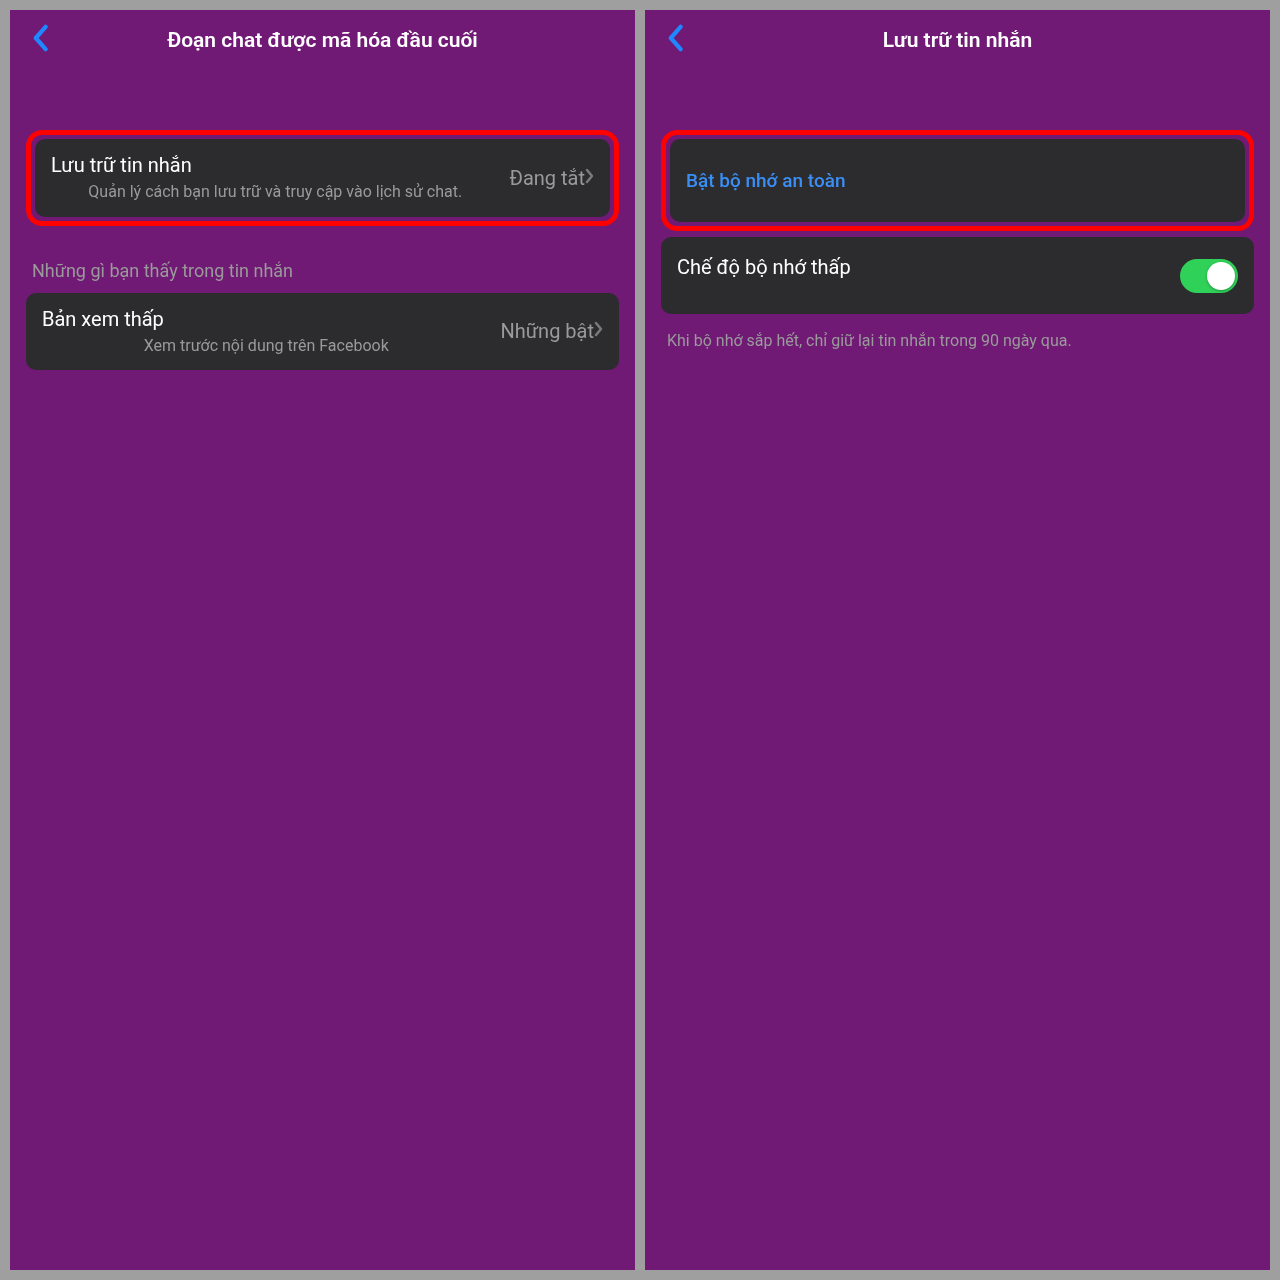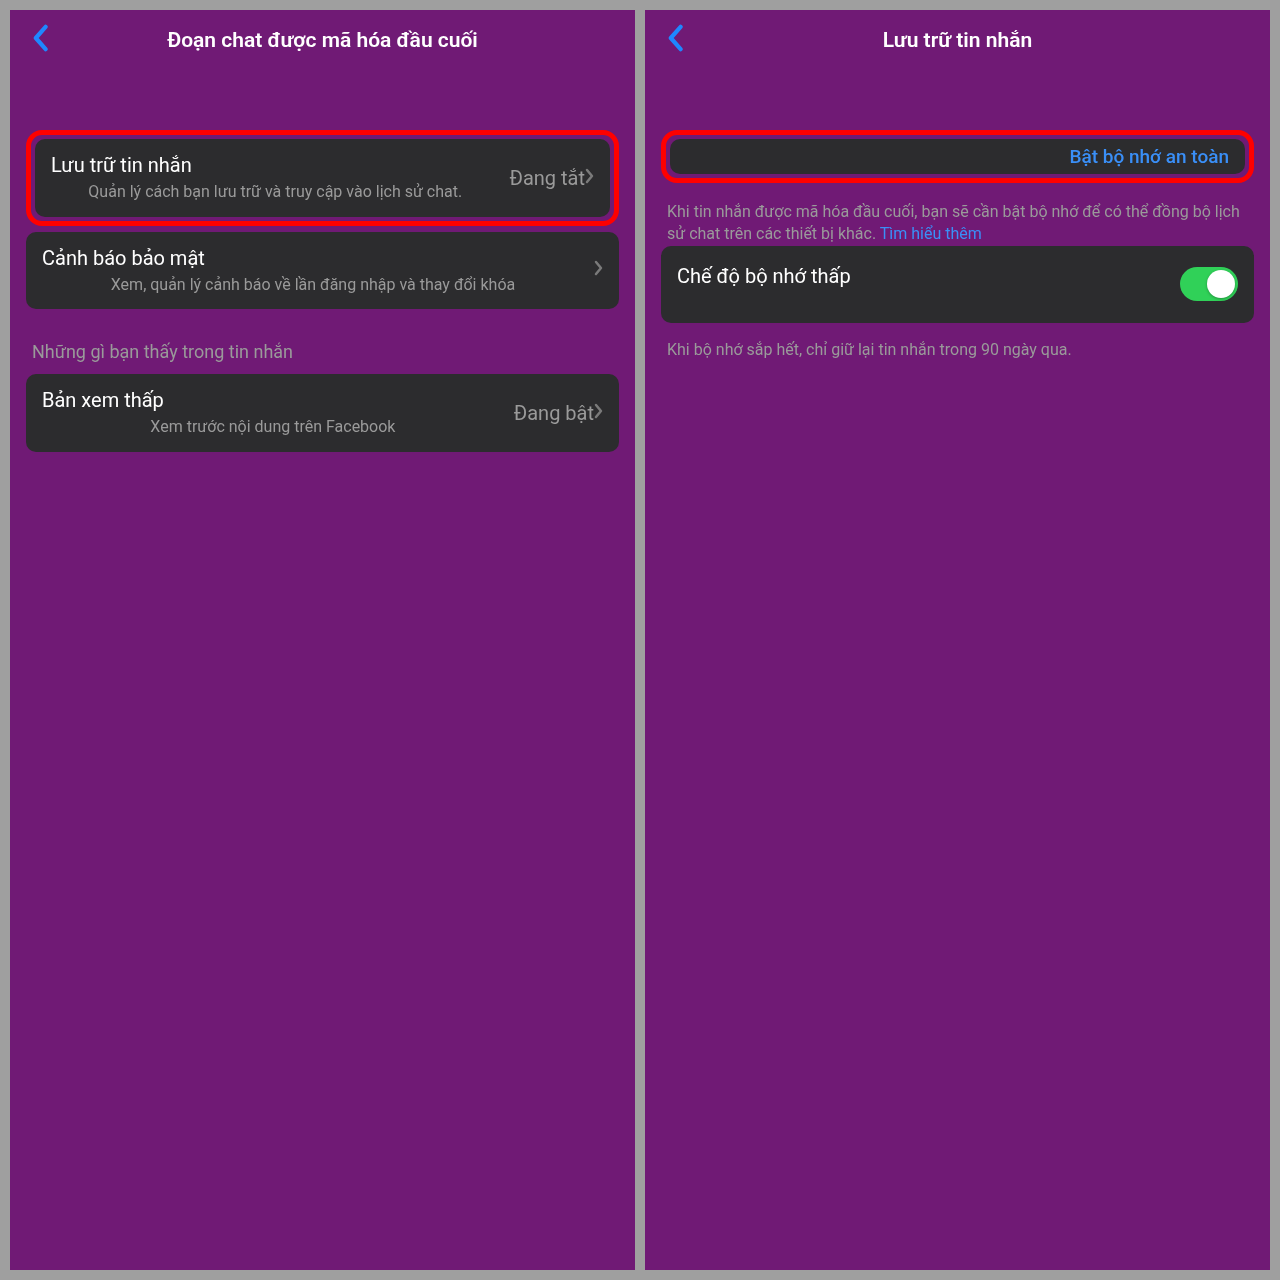"Bật bộ nhớ an toàn" div.card { justify-content: flex-end -> none; padding: 6px 16px -> 30px 16px }
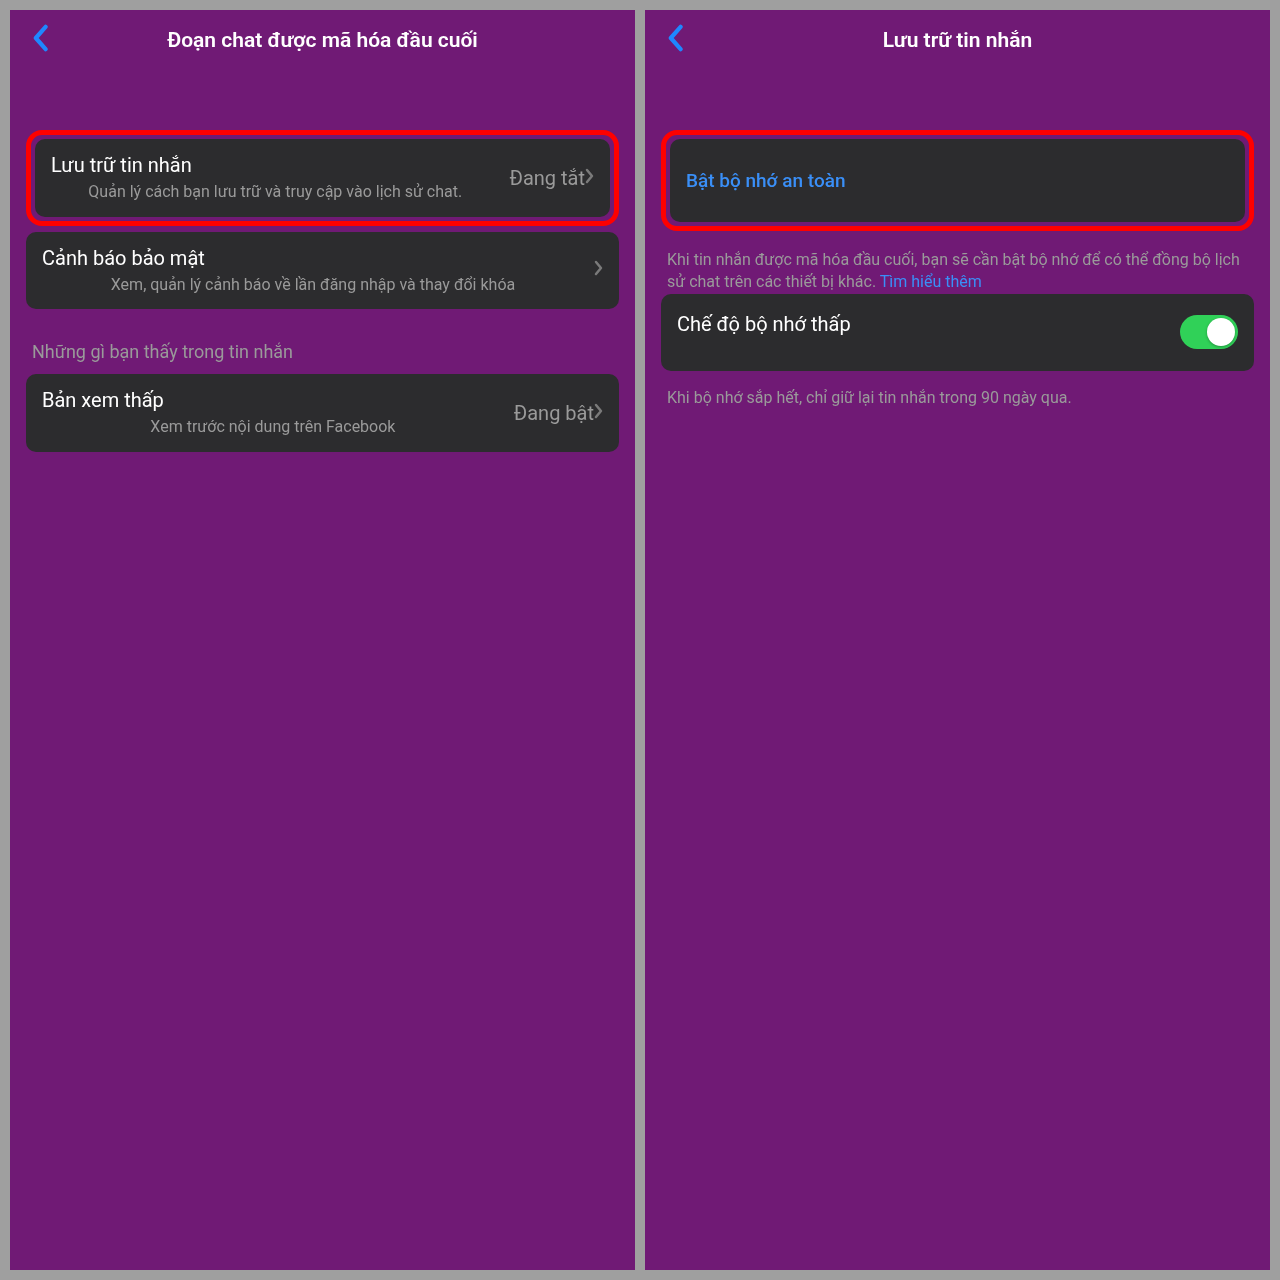"Cảnh báo bảo mật" div.card { html: <div> <div> <div>Cảnh báo bảo mật</div> <div>Xem, quản lý cảnh báo về lần đăng nhập và thay đổi khóa</div> </div> <div> <span> <svg> <path></path> </svg> </span> </div> </div> -> none }
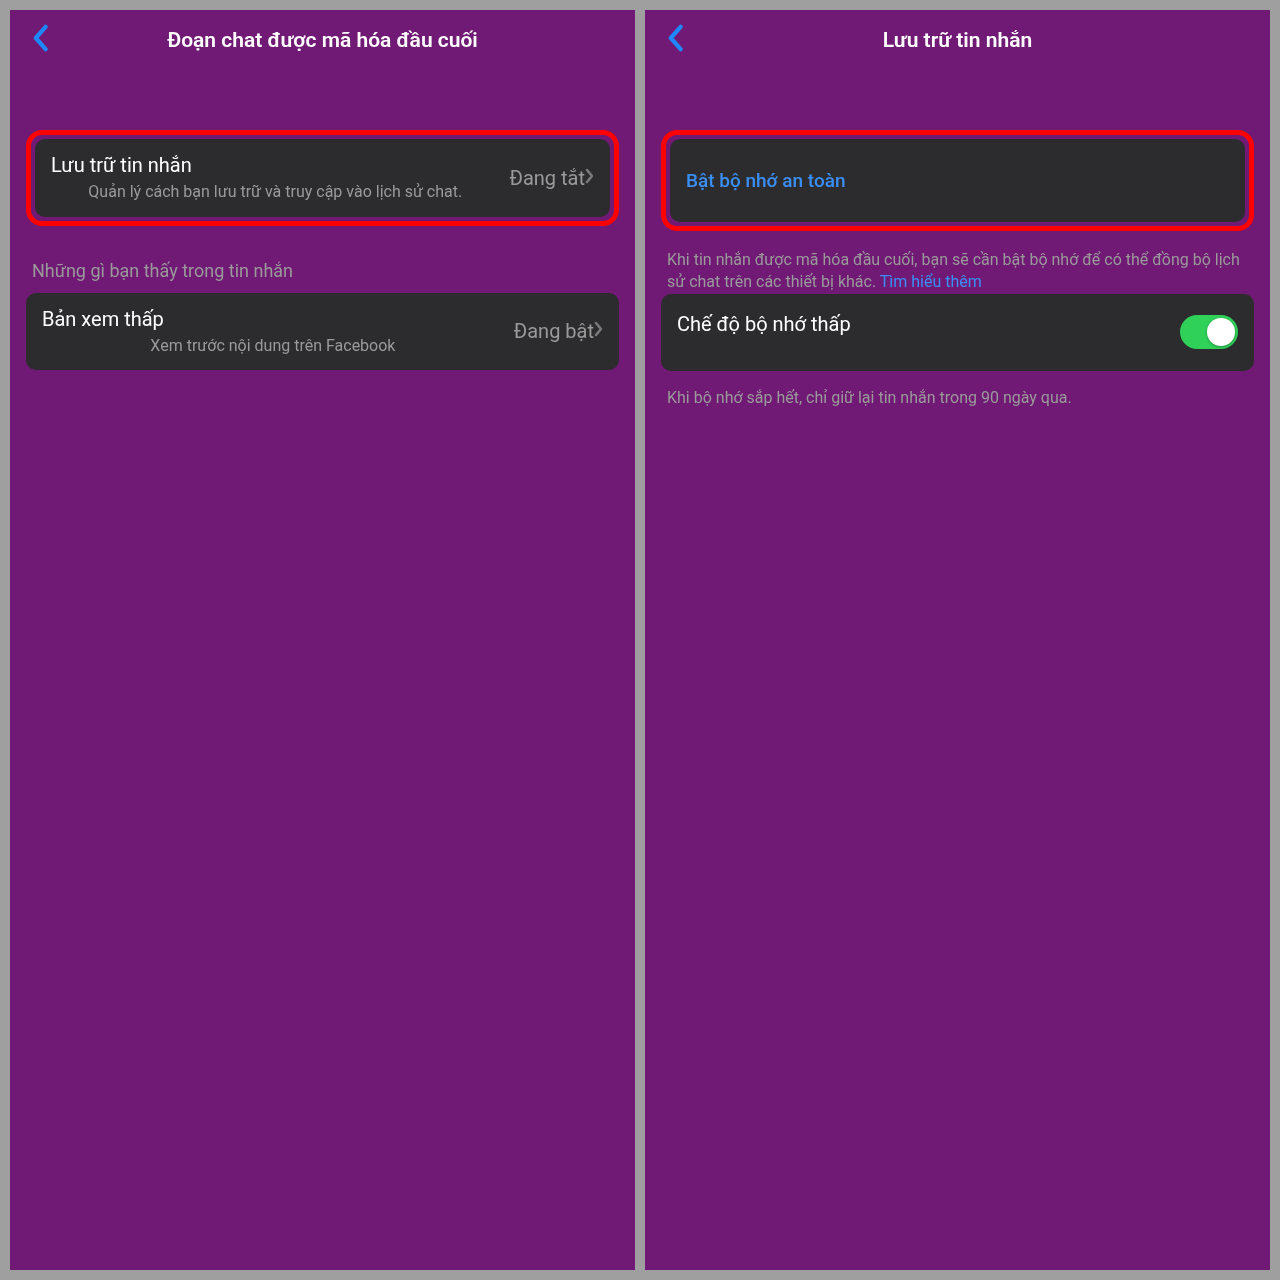"Khi tin nhắn được mã" div.footnote { html: <div> <span>Khi tin nhắn được mã hóa đầu cuối, bạn sẽ cần bật bộ nhớ để có thể đồng bộ lịch sử chat trên các thiết bị khác. </span><span>Tìm hiểu thêm</span> </div> -> none }
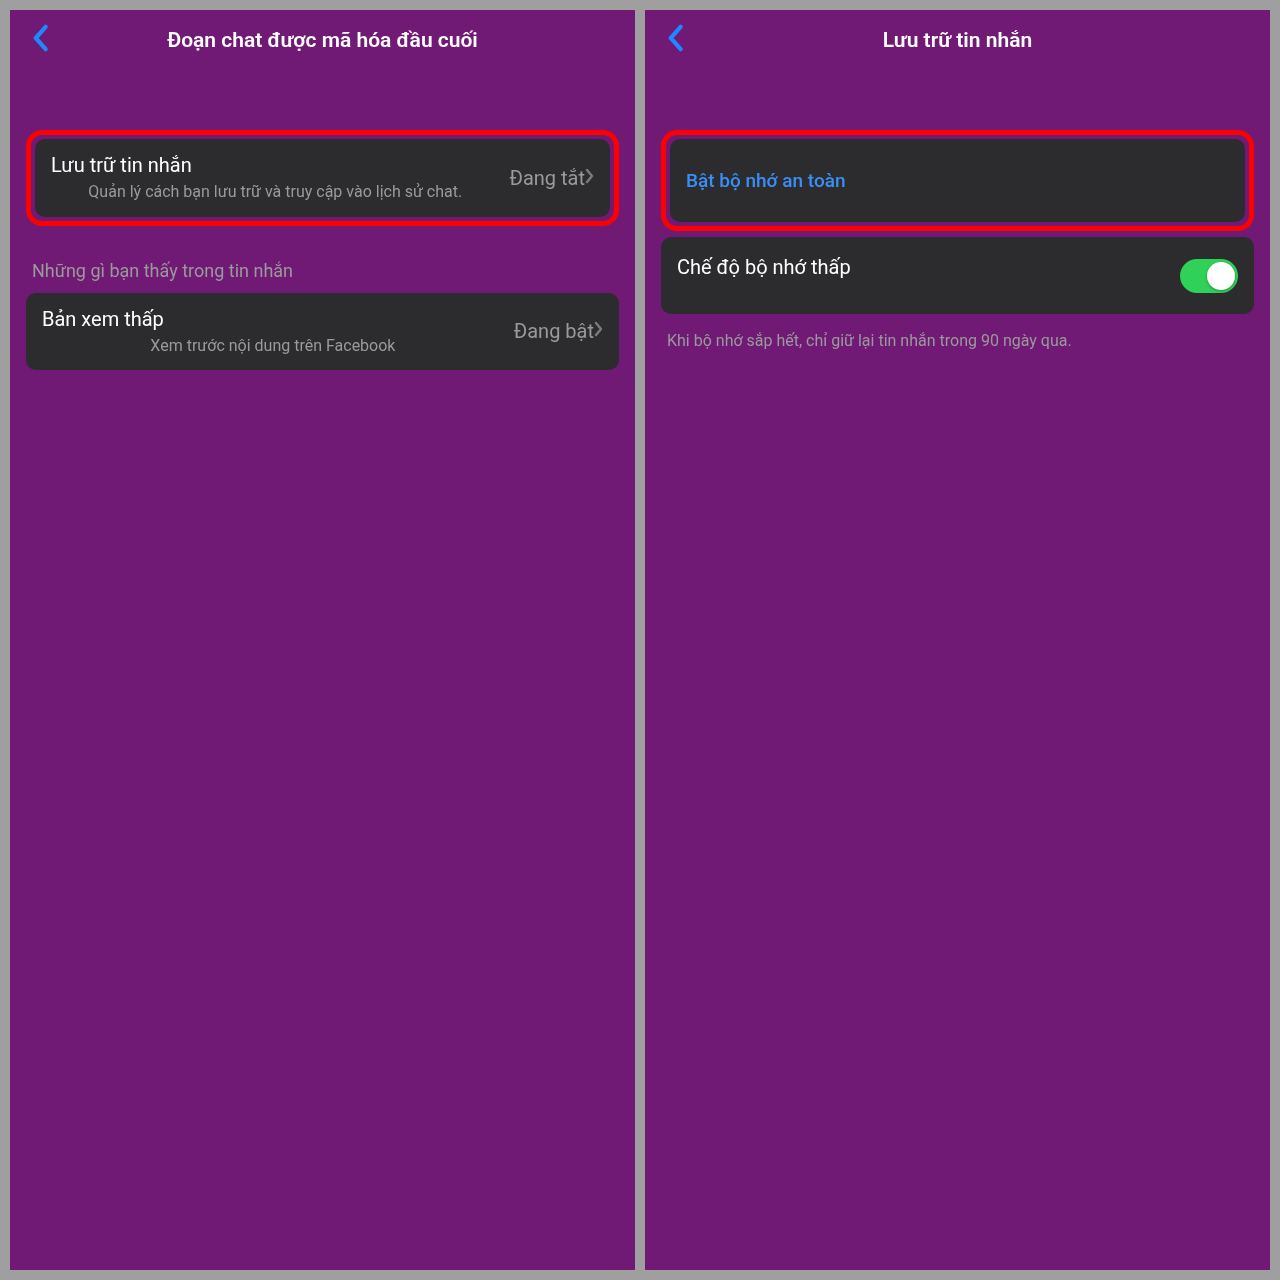"Đang bật" span.card-value { text: Đang -> Những }
